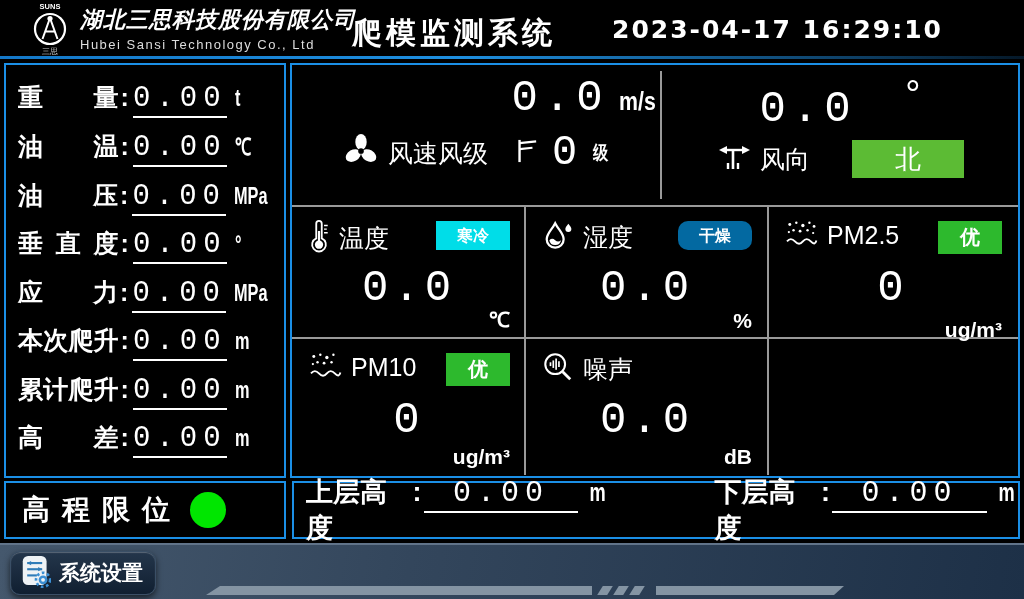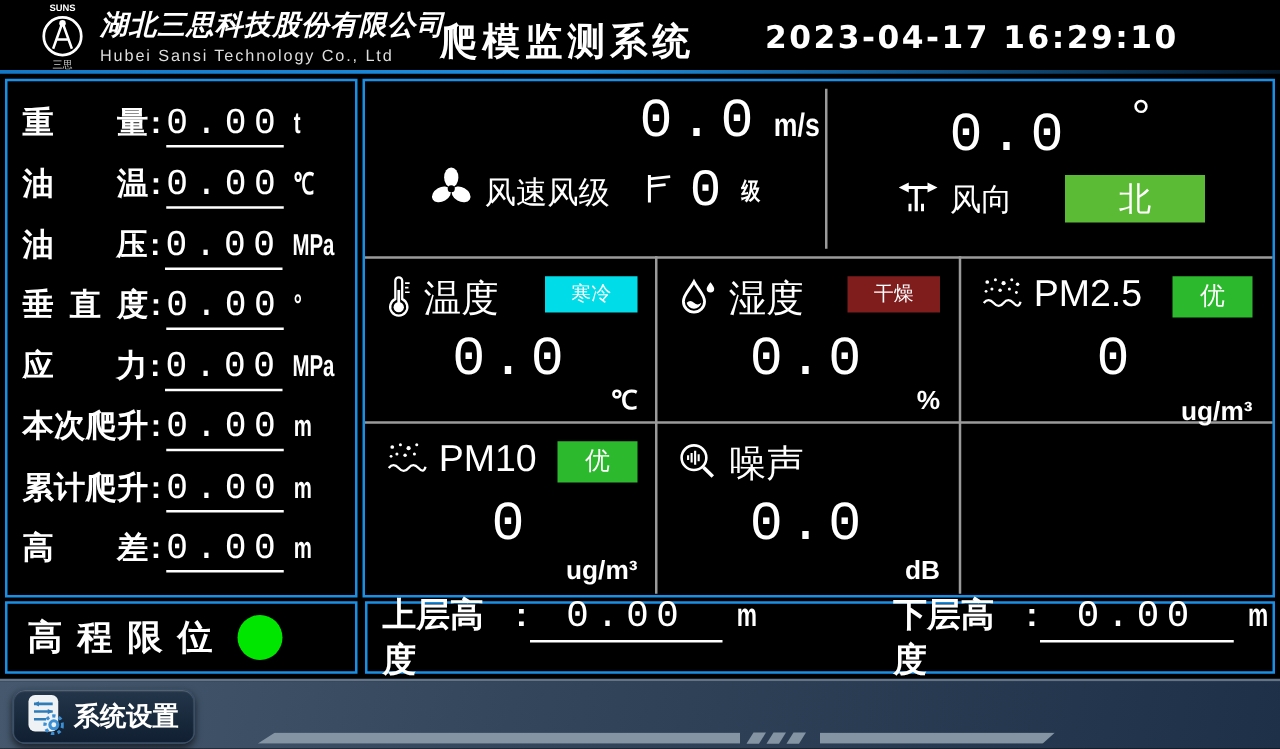"温度" .cell-label { font-size: 30px -> 25px }
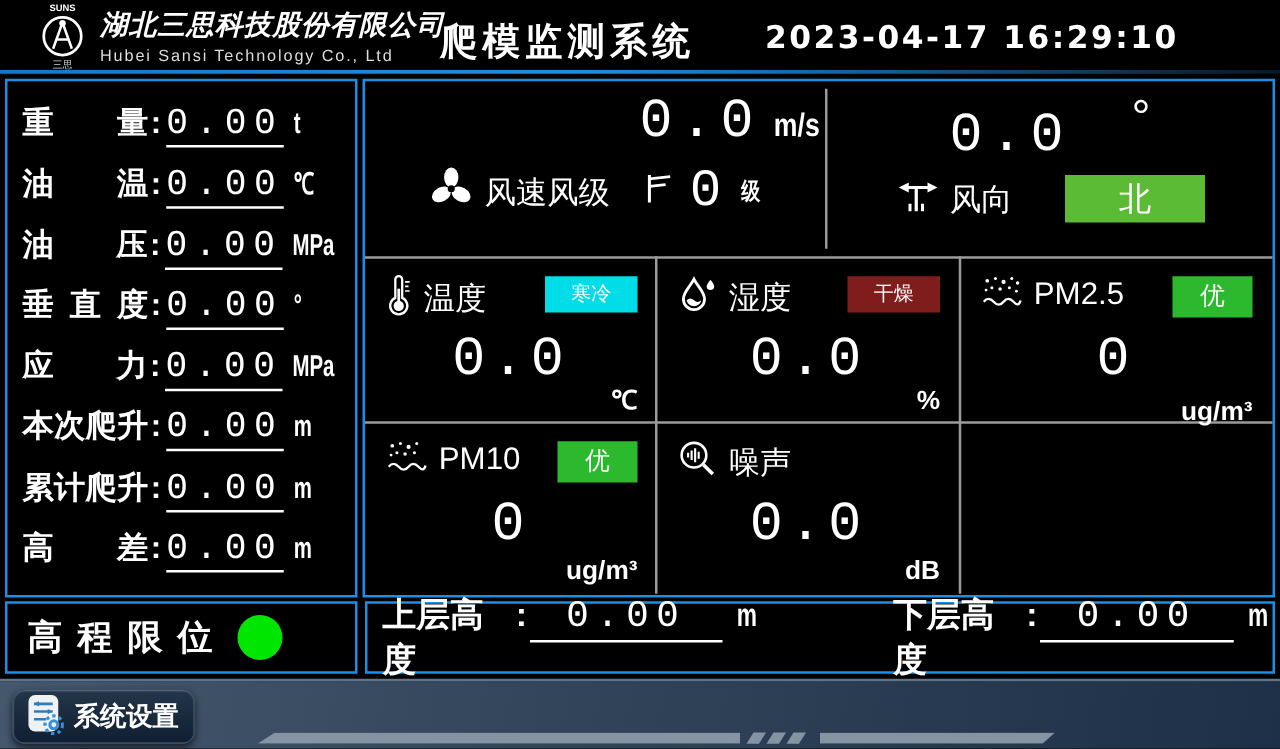"寒冷" .badge { font-weight: normal -> bold }
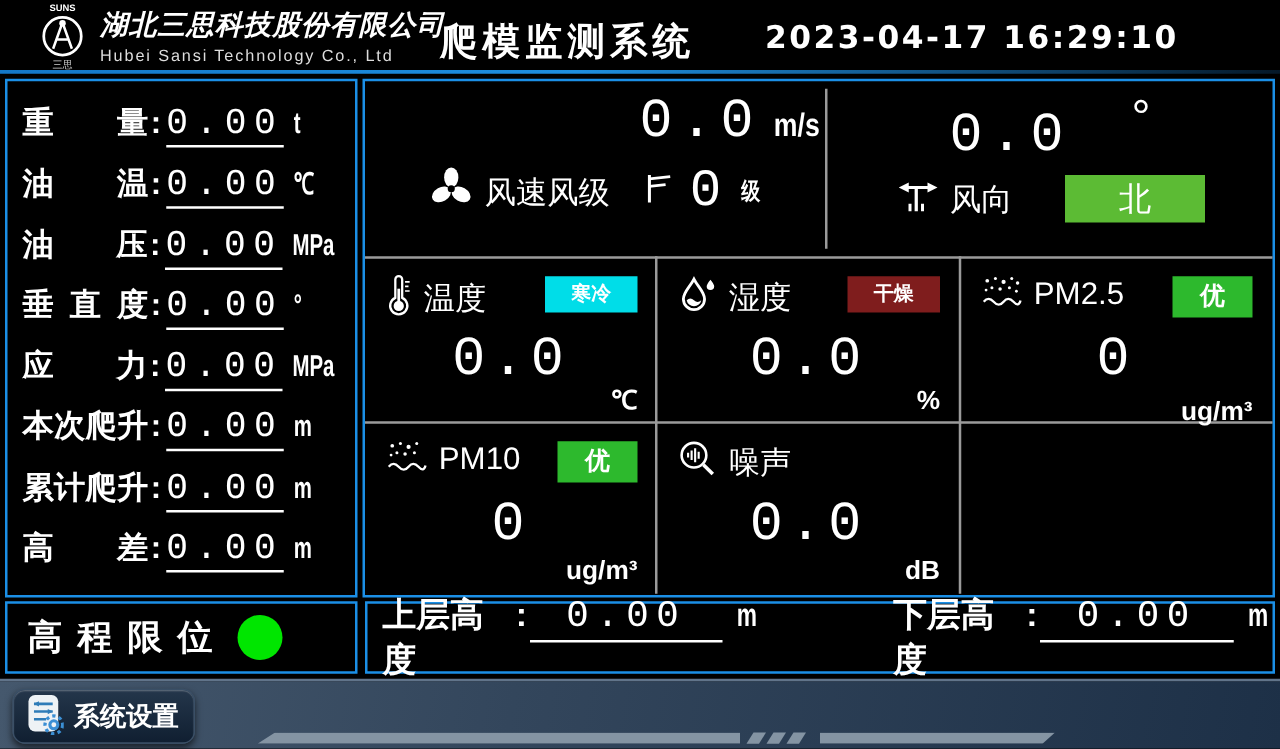"干燥" .badge.dry { background: #7f1d1d -> #0369a1; border-radius: none -> 10px }
